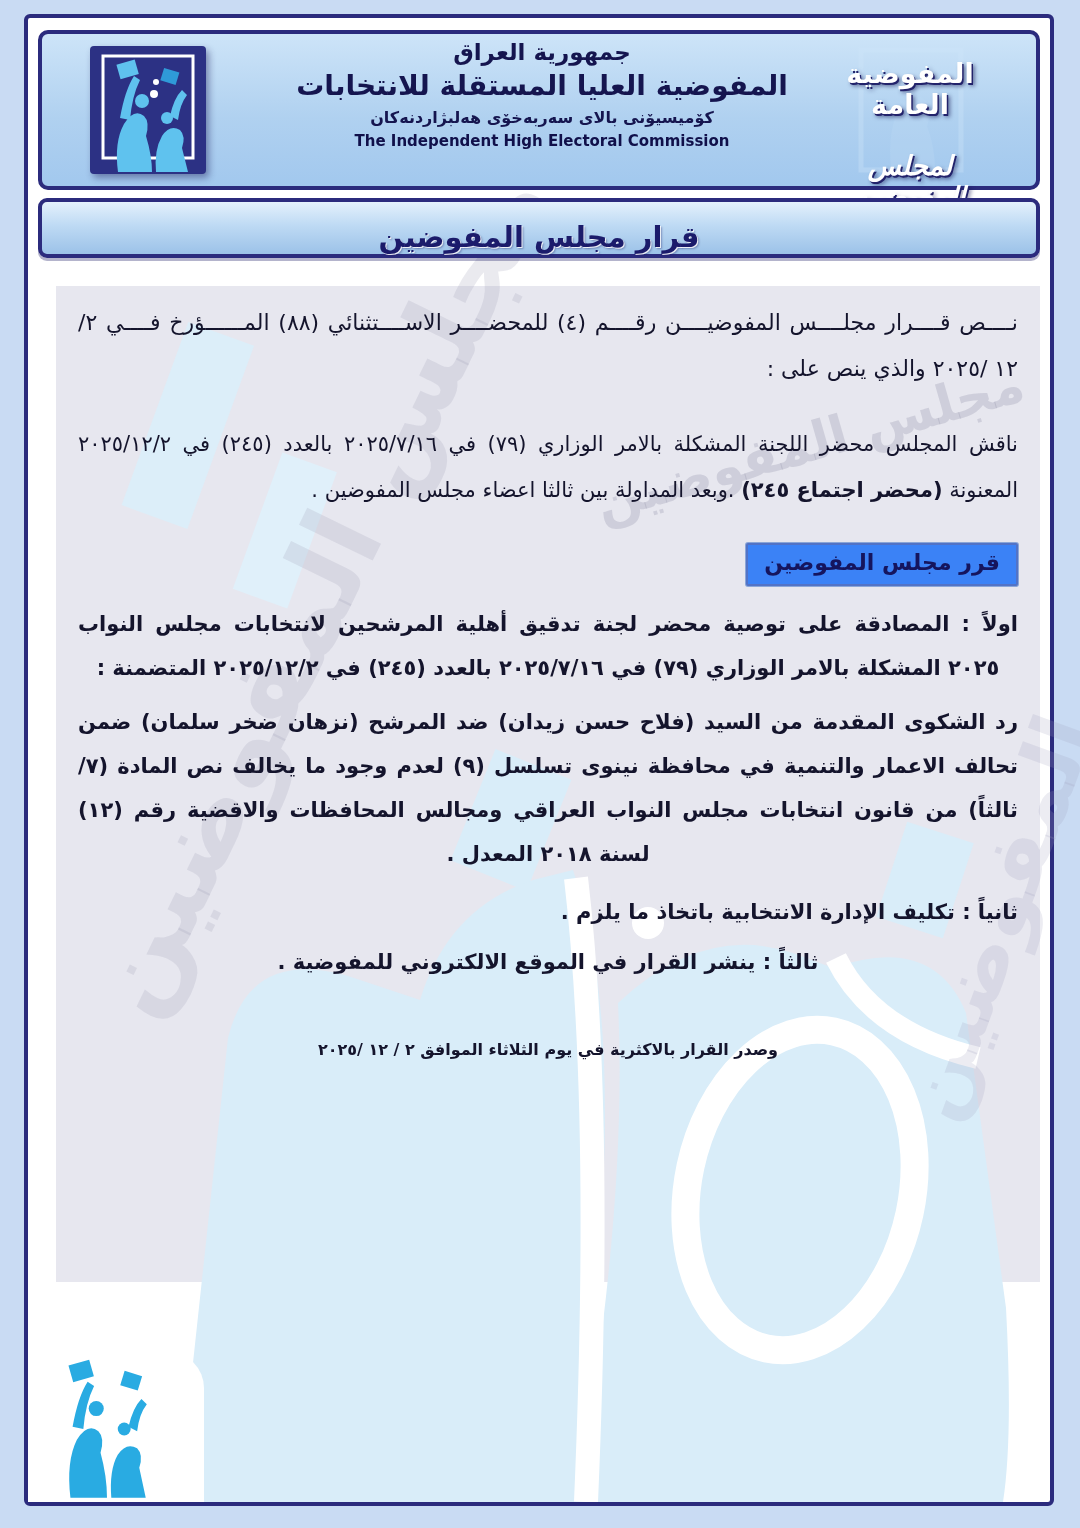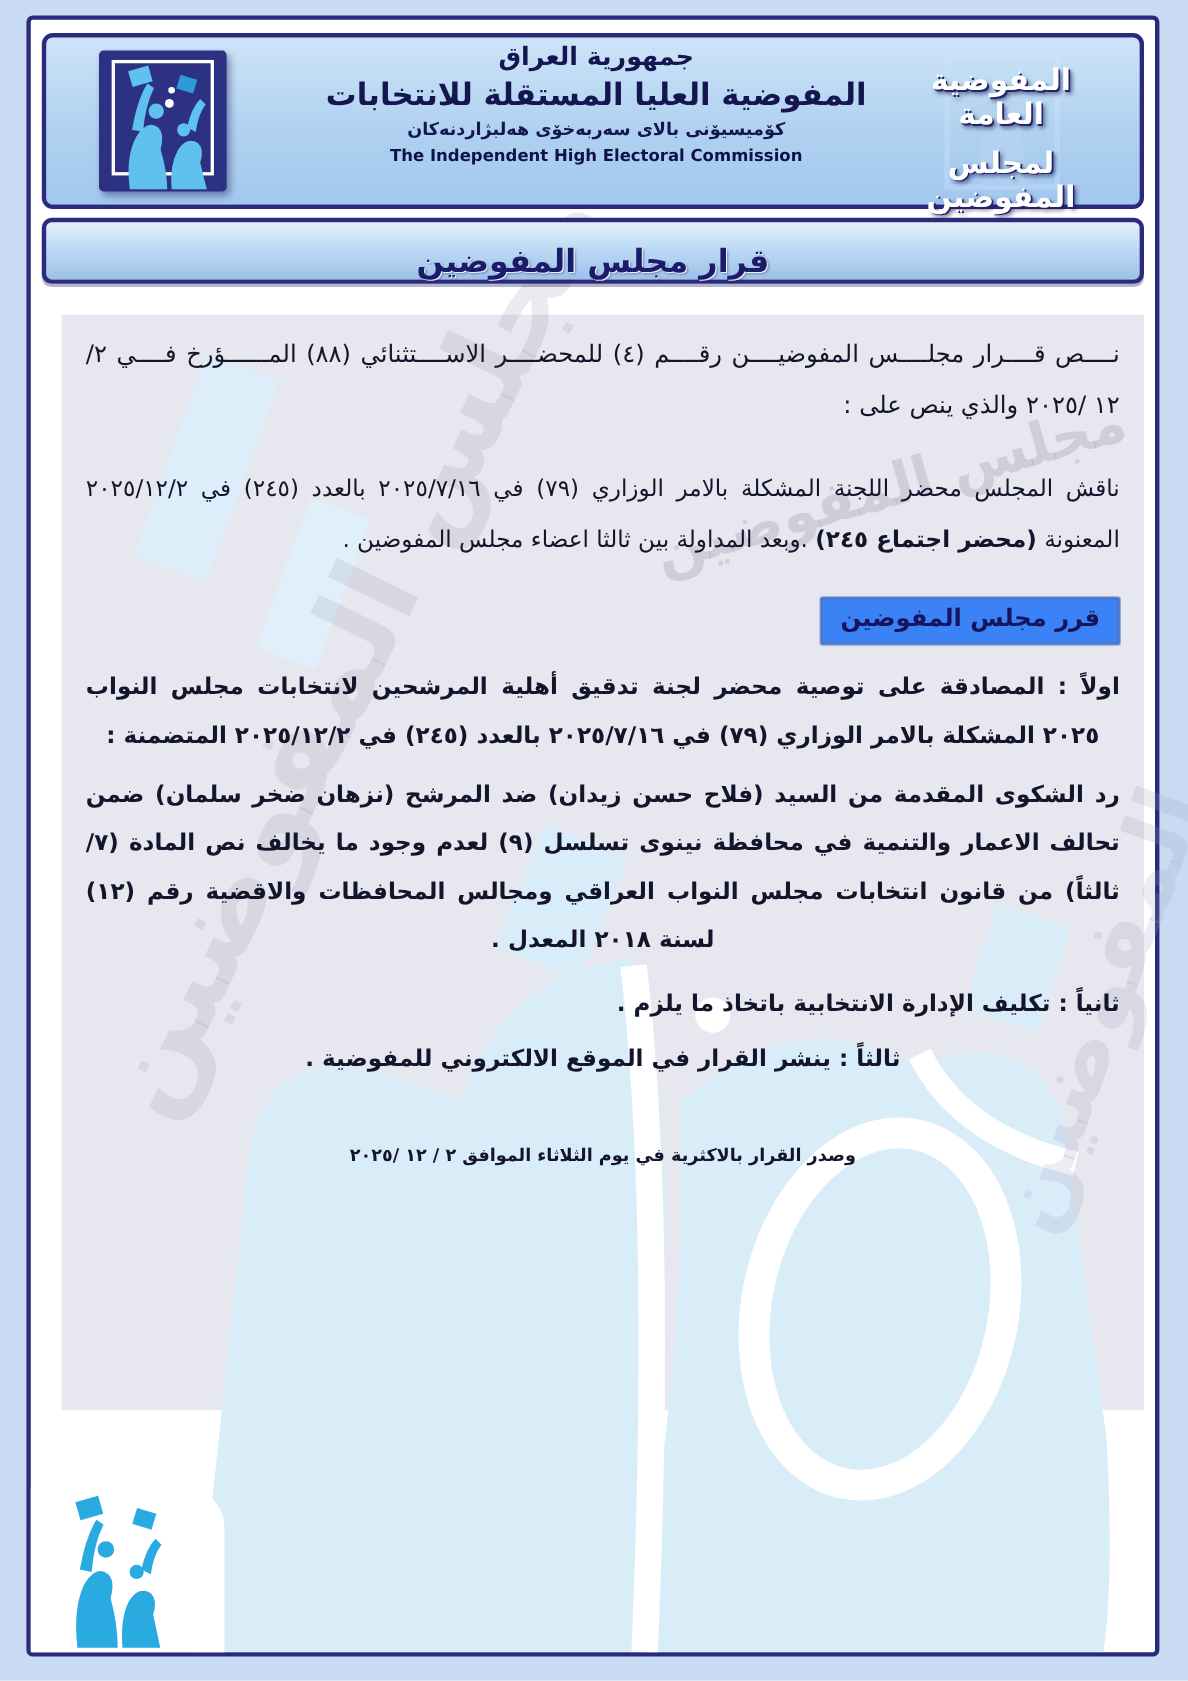"لمجلس المفوضين" .hdr-right .l2 { font-style: none -> italic; margin-top: 13px -> 30px }
